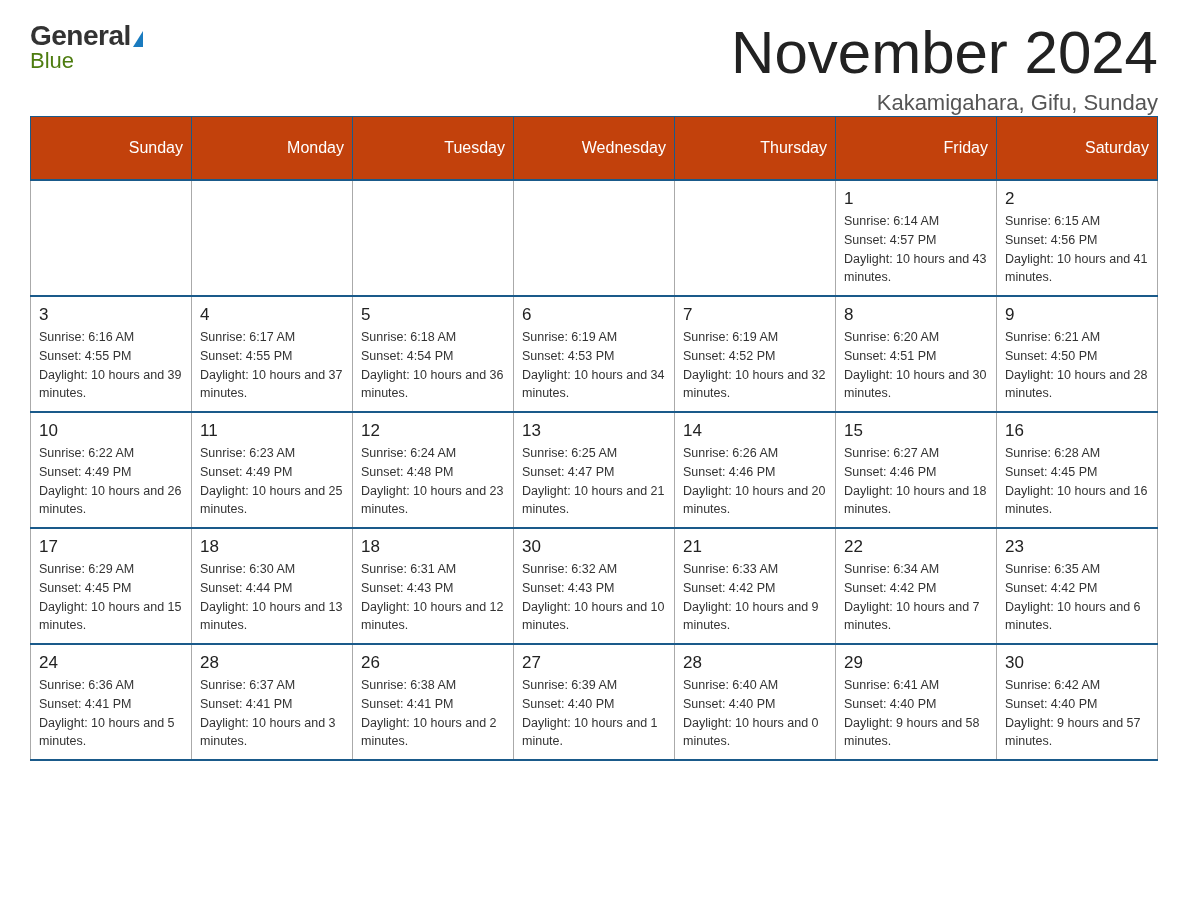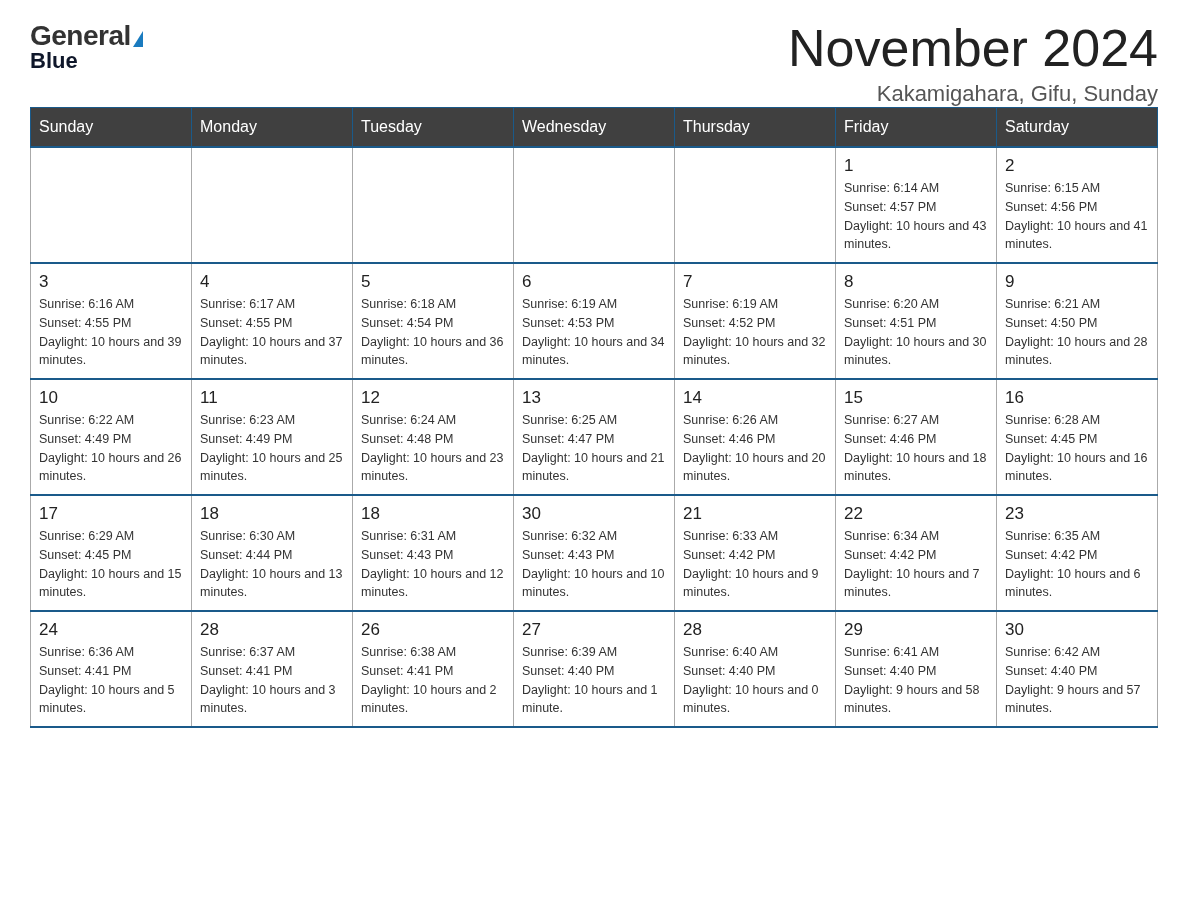"Blue" .logo-blue { color: #0f172a -> #4d7c0f; font-weight: bold -> normal }
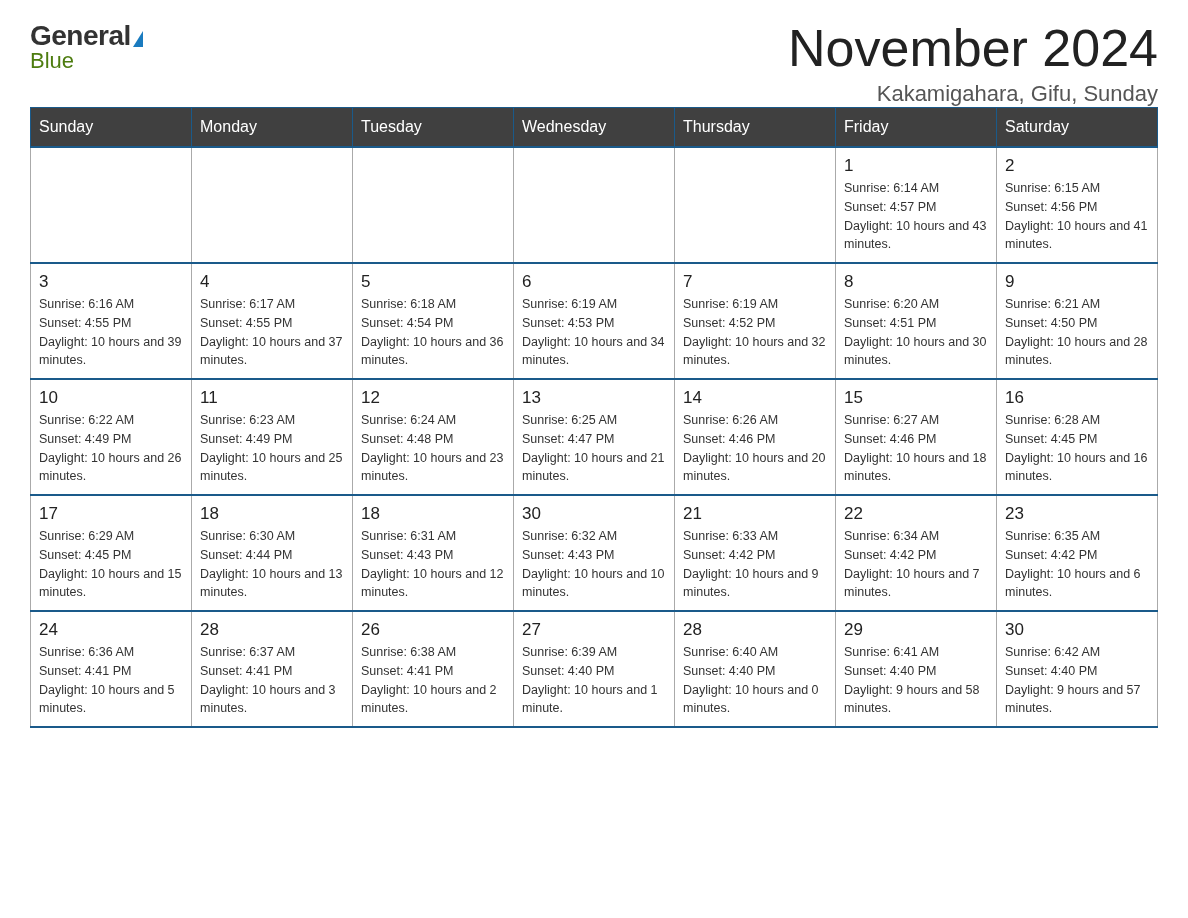"November 2024" .month-title { font-size: 52px -> 60px }
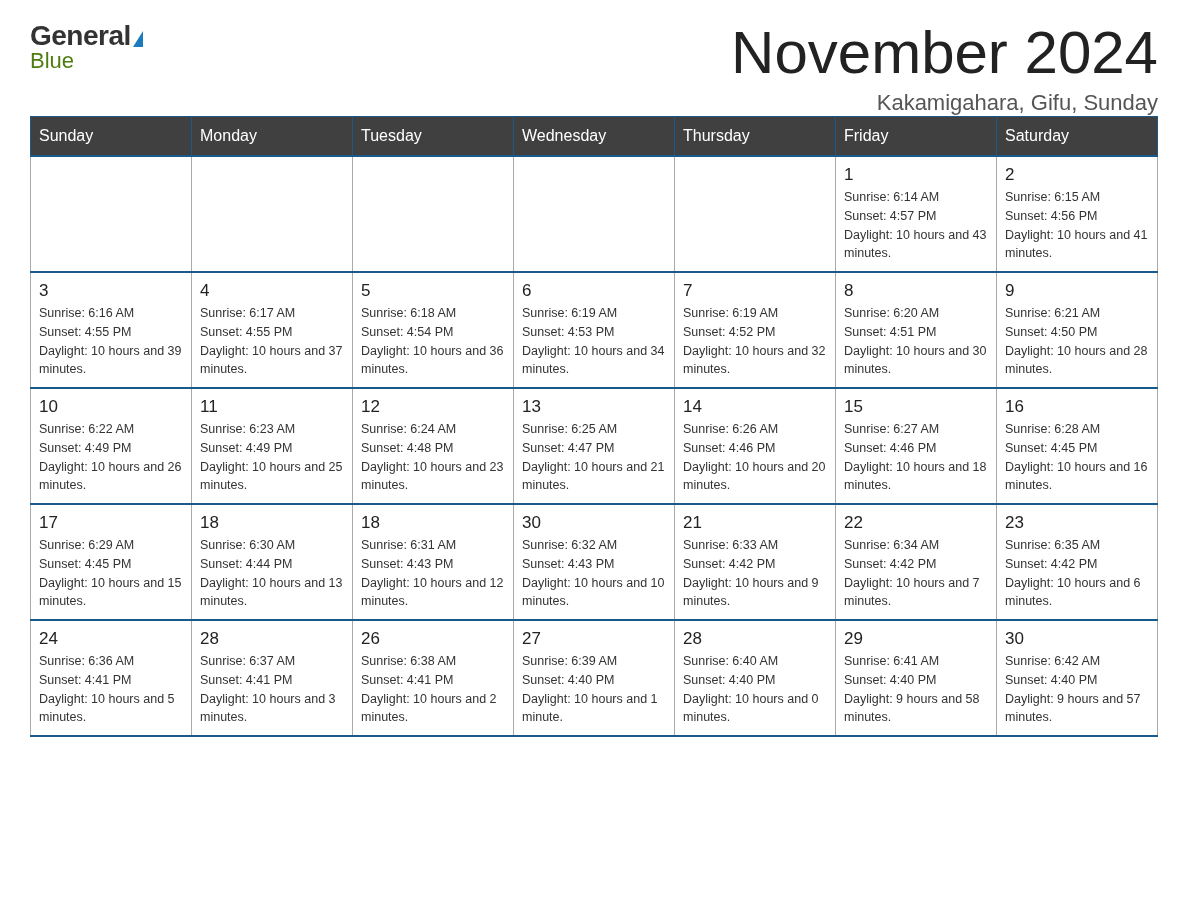"Sunday" .calendar th { background-color: #404040 -> #c2410c; padding: 10px 8px -> 22px 8px; text-align: left -> right }
